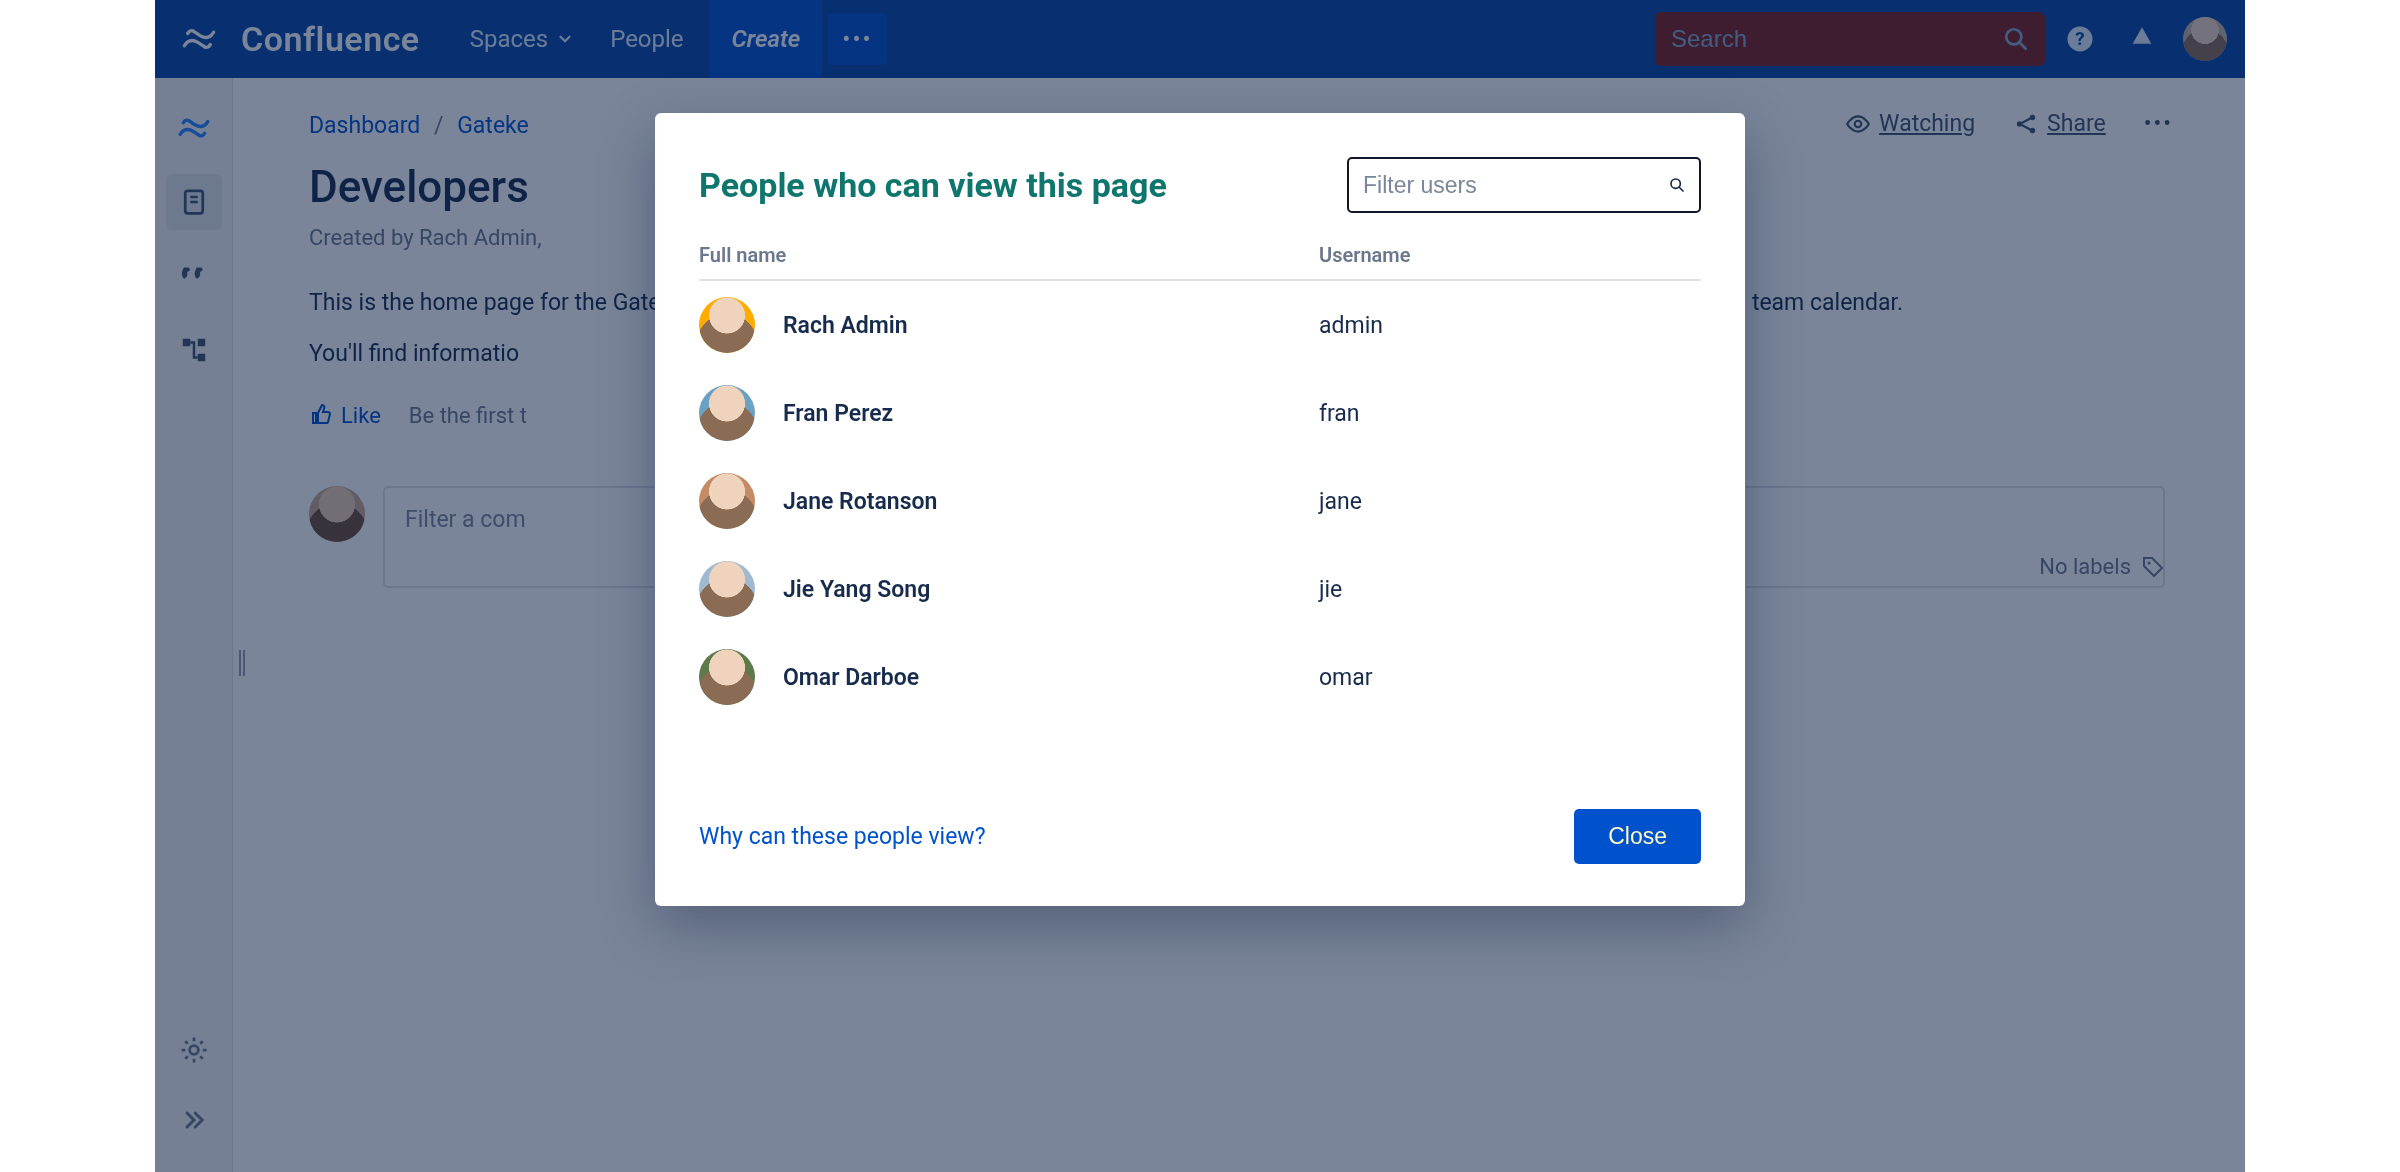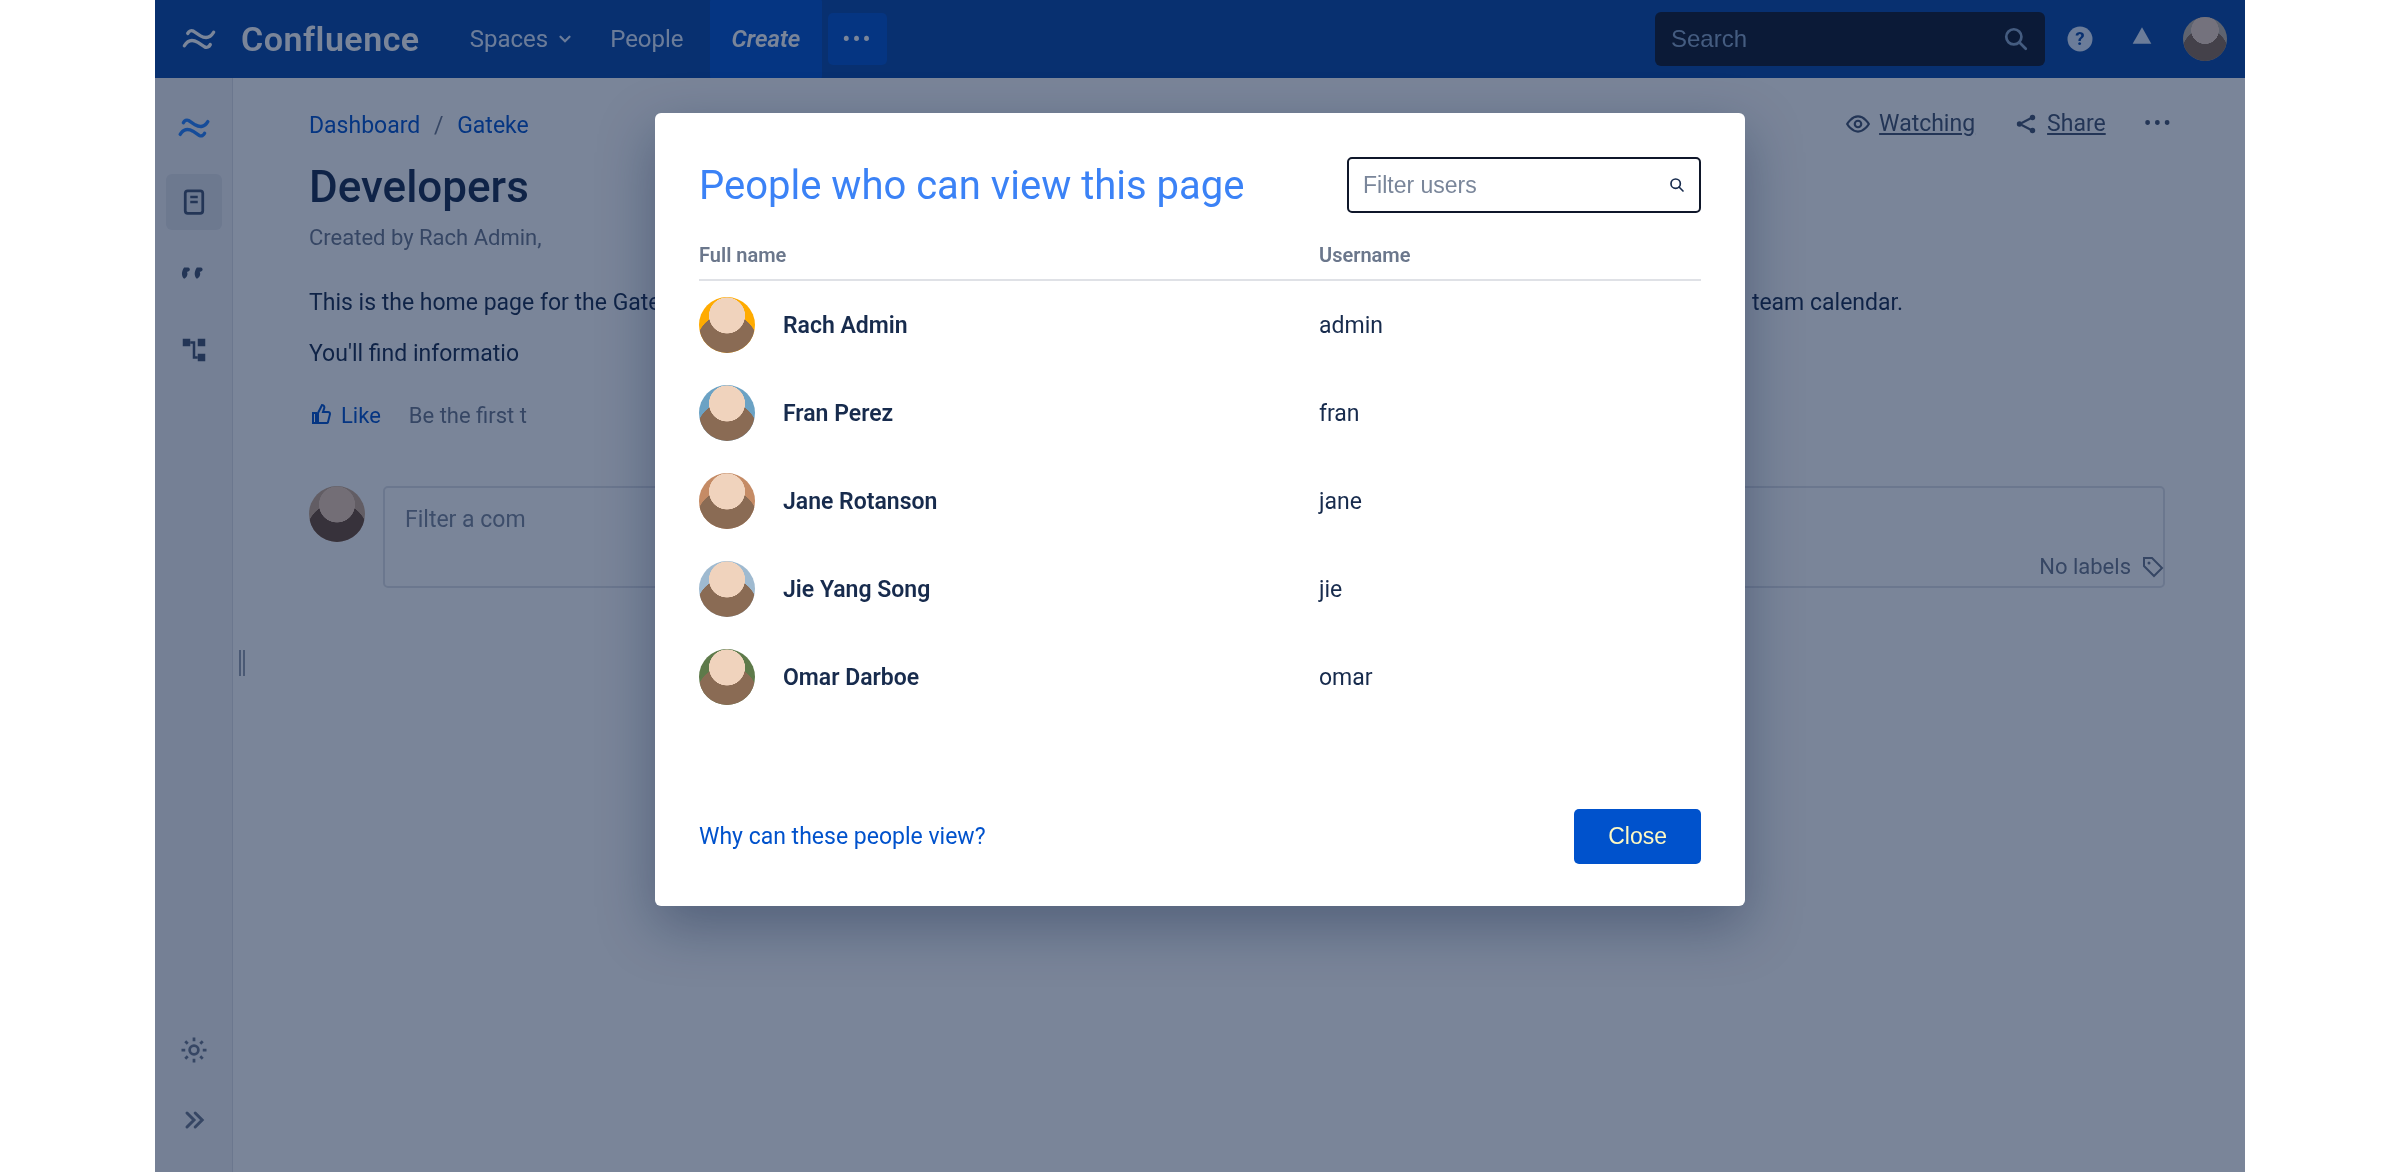"Search" .topnav .search-box { background: #0f172a -> #7f1d1d }
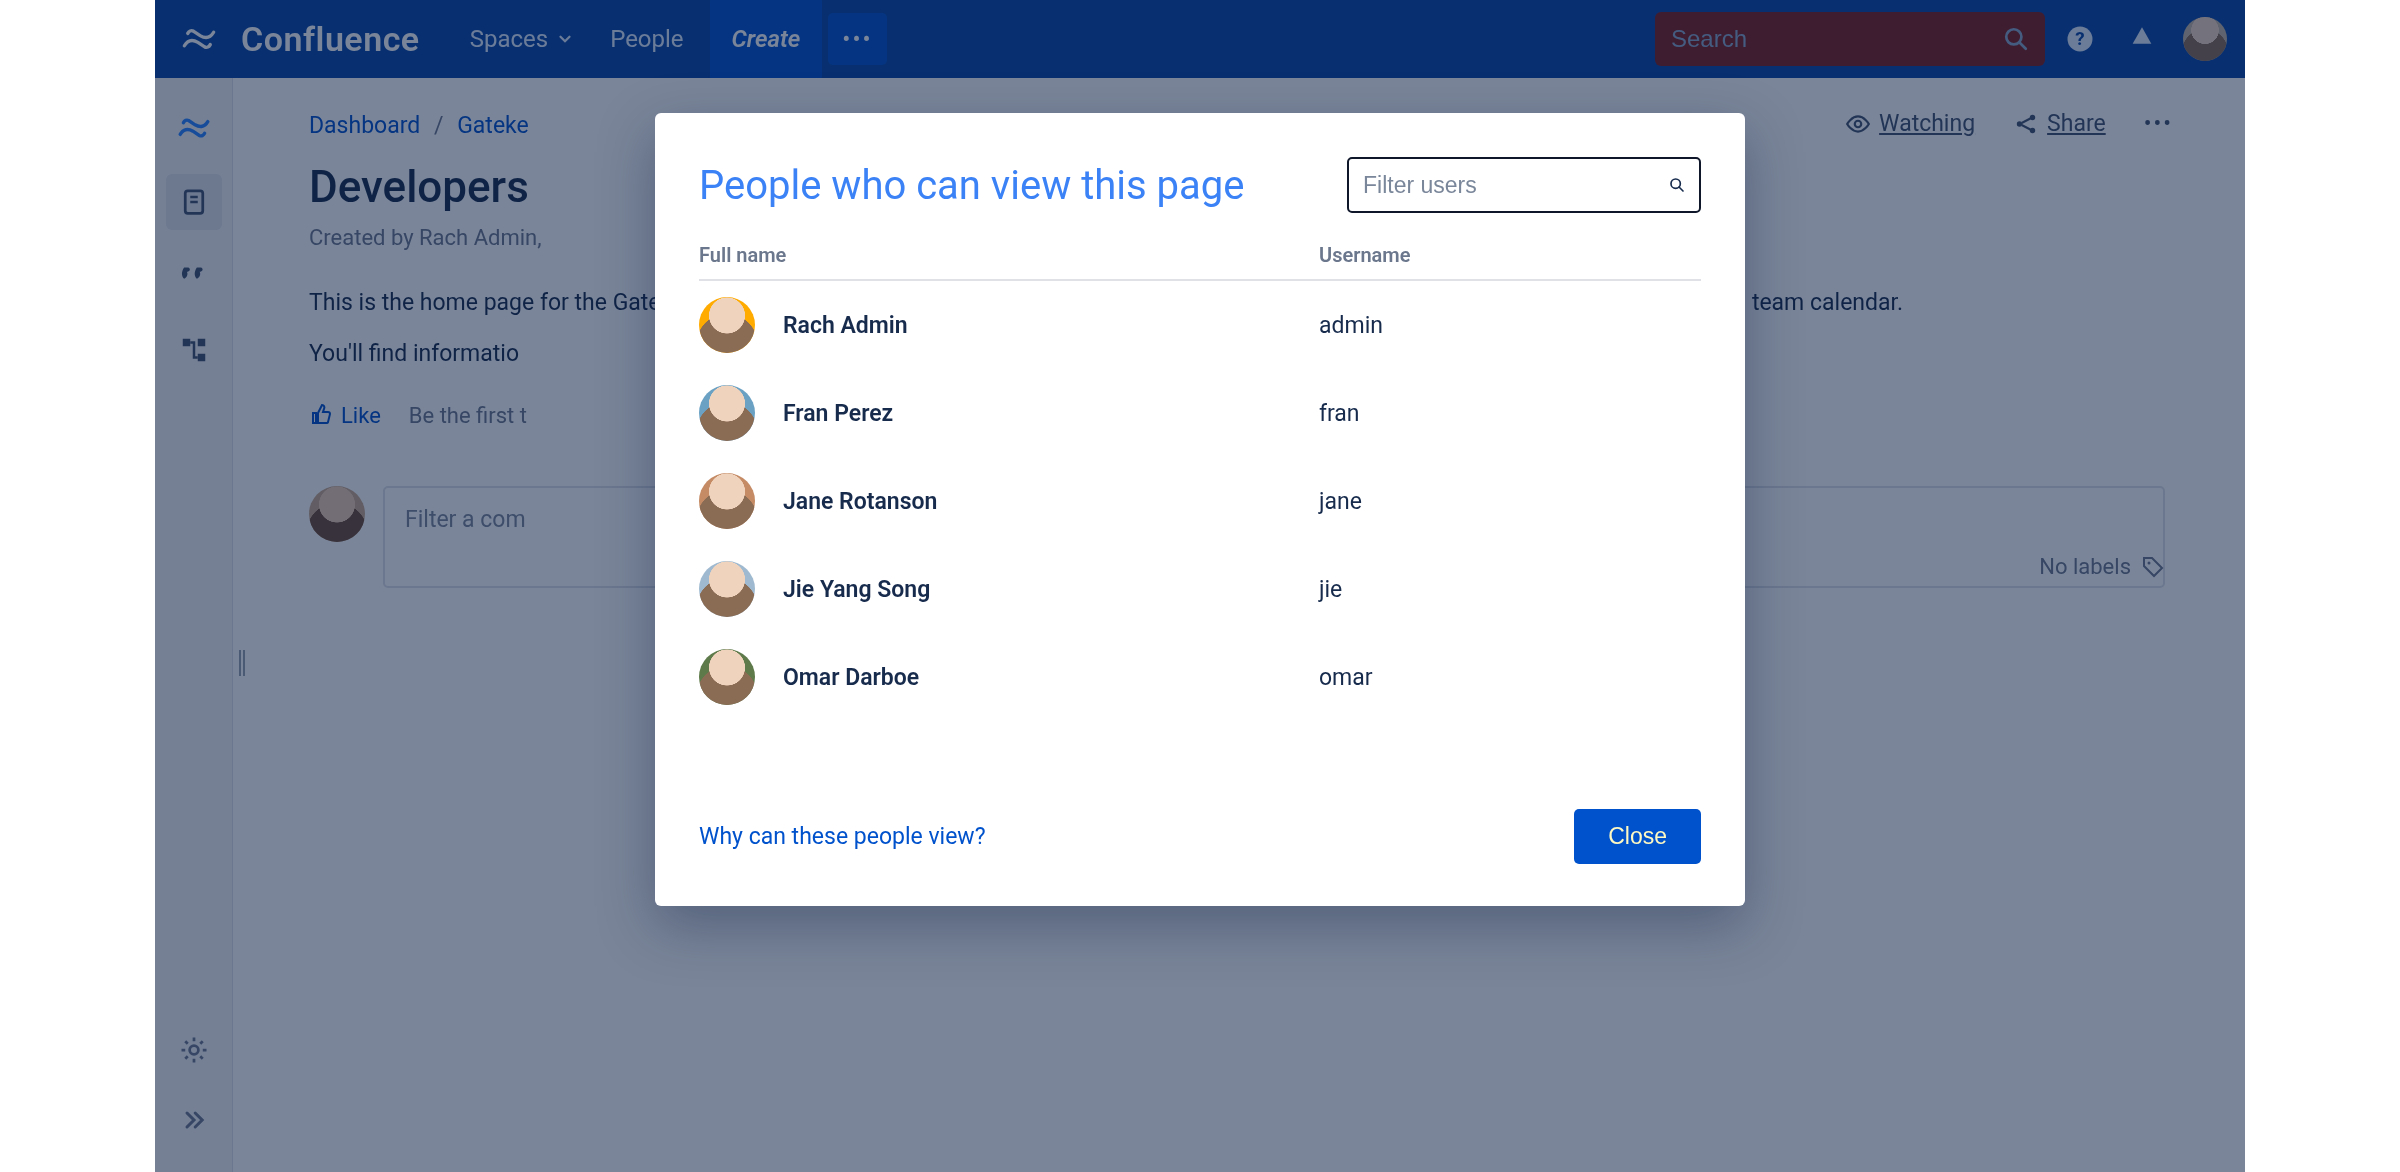"People who can view this" .dialog-title { color: #3b82f6 -> #0f766e; font-size: 40px -> 34px; font-weight: 400 -> 700 }
